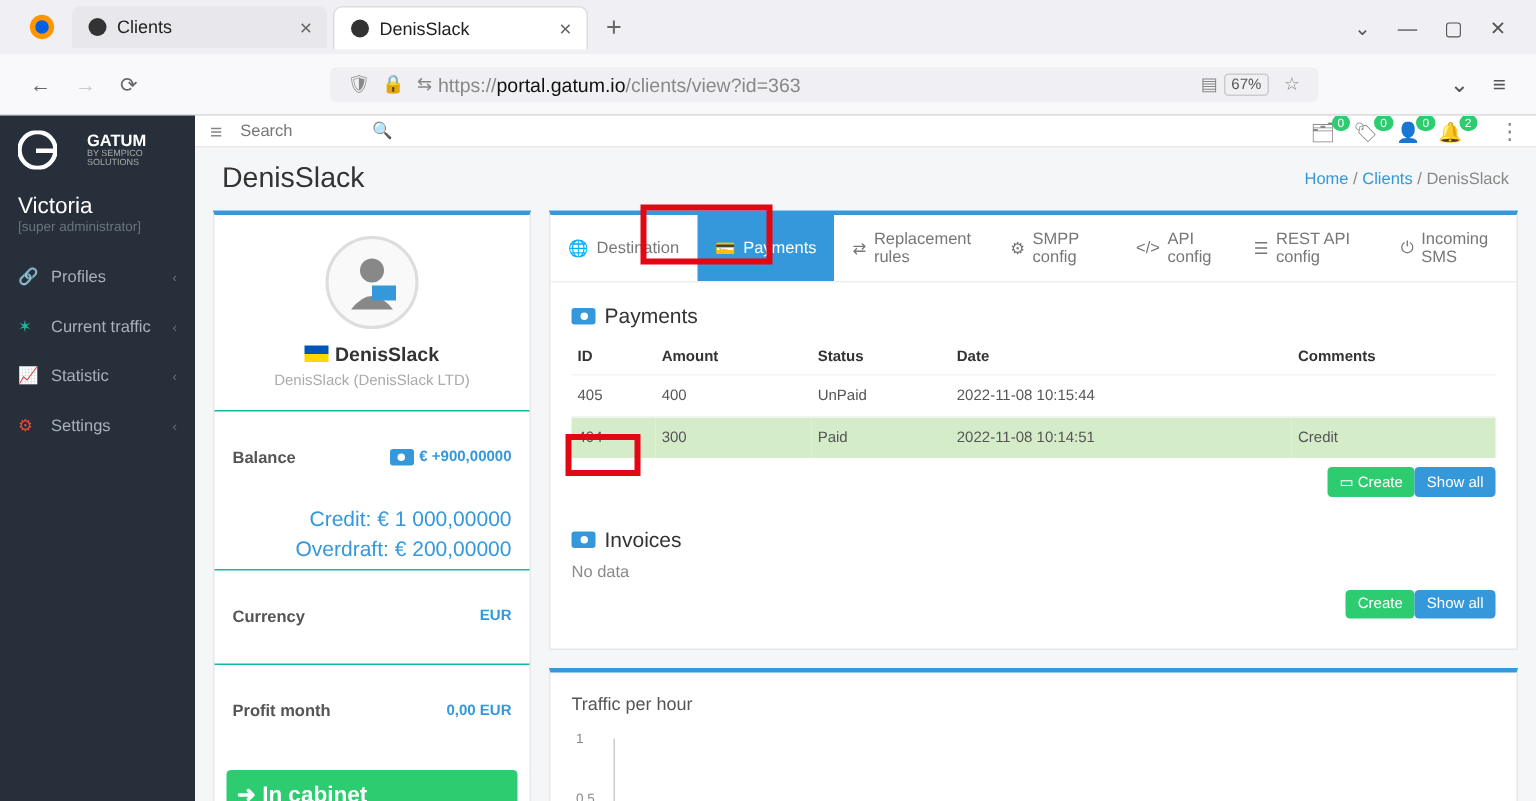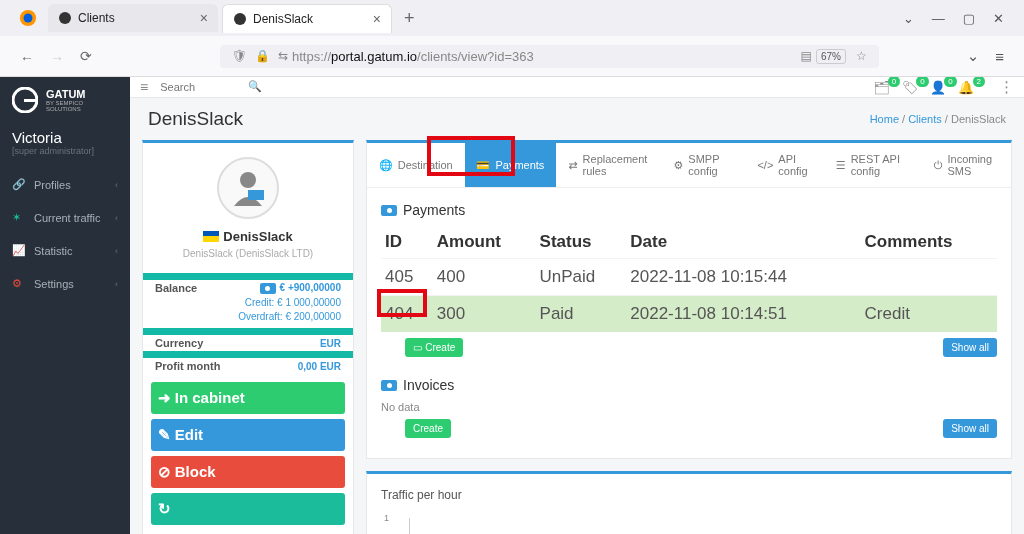"GATUM" .brand { gap: 8px -> 20px }
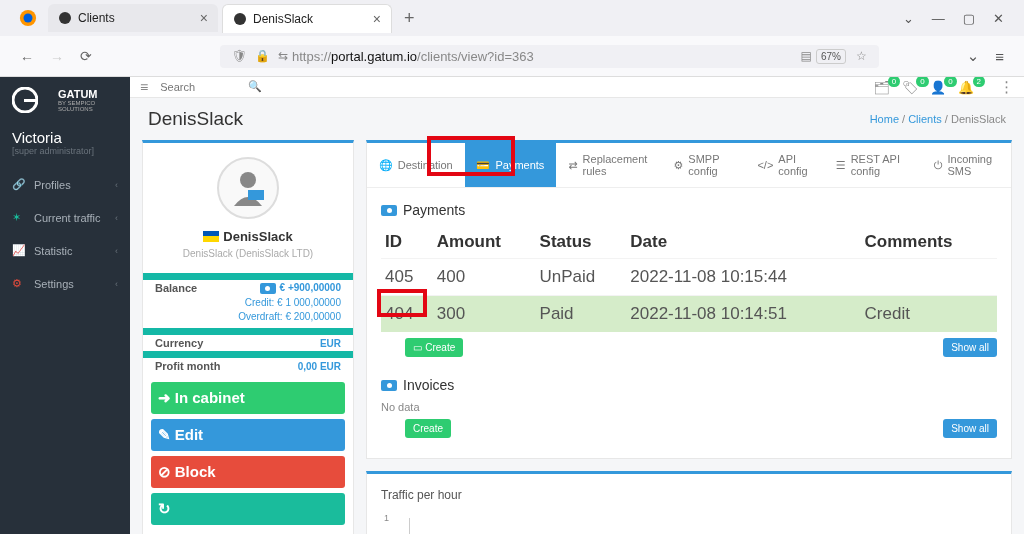"ID" .tbl { font-size: 17px -> 10px }
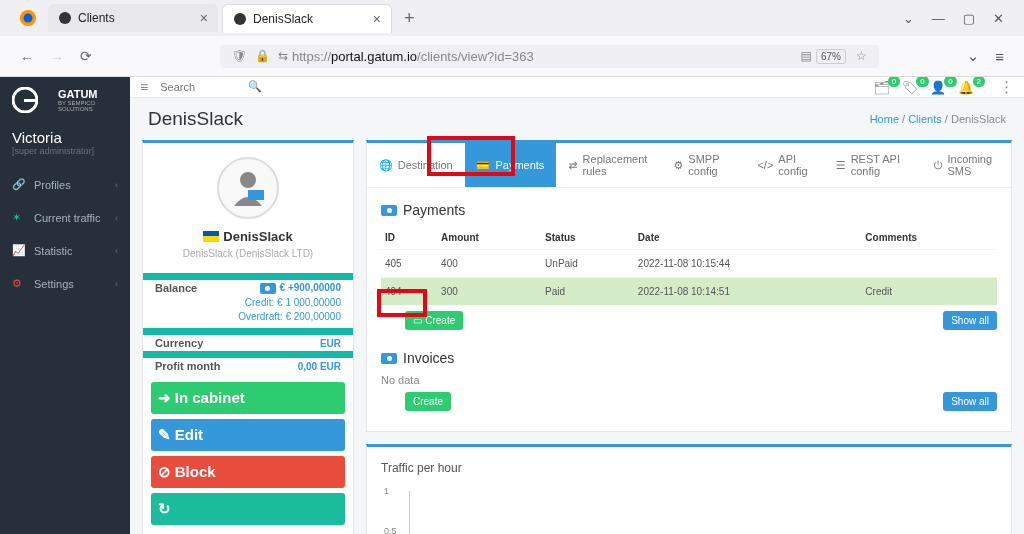"Balance" .kv-row { align-items: flex-end -> flex-start; border-top: 7px solid #14b8a6 -> 1px solid #14b8a6; padding: 2px 12px -> 25px 12px }
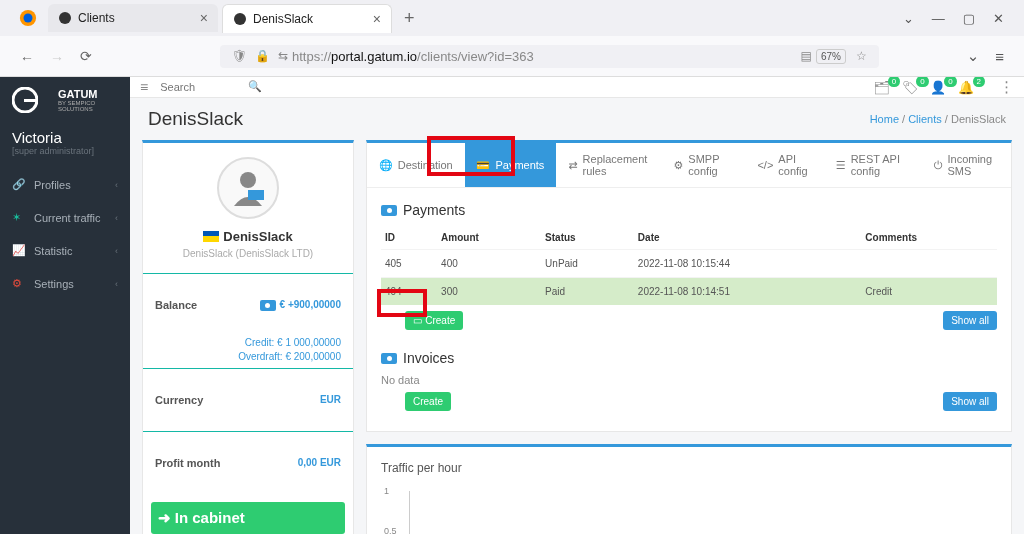"▭ Create" .actions-row { justify-content: space-between -> flex-end }
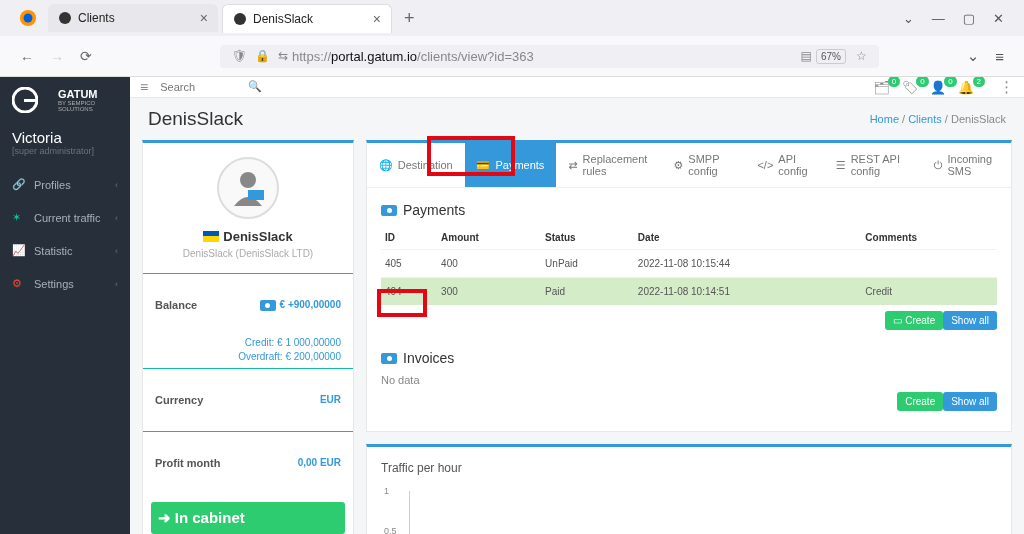"Credit: € 1 000,00000" .credit-block { font-size: 10px -> 14px }
